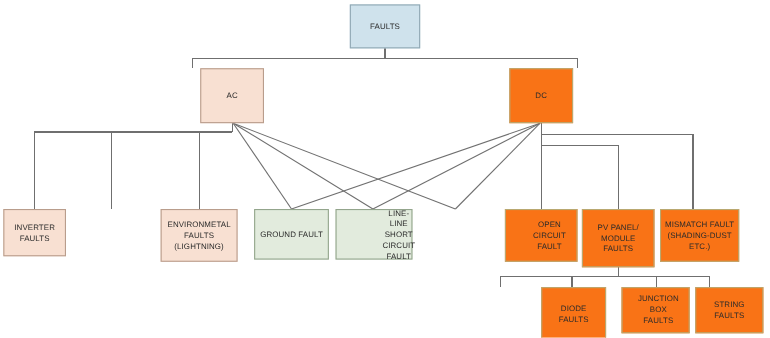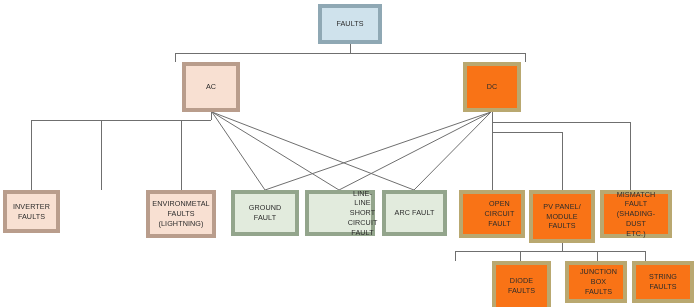"FAULTS" .node { border: 4px solid #b91c1c -> 1px solid #b91c1c }
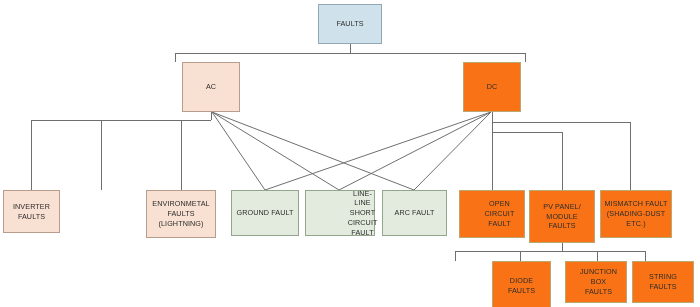"ARC FAULT" div.node { html: <div> <span>ARC FAULT</span> </div> -> none }
